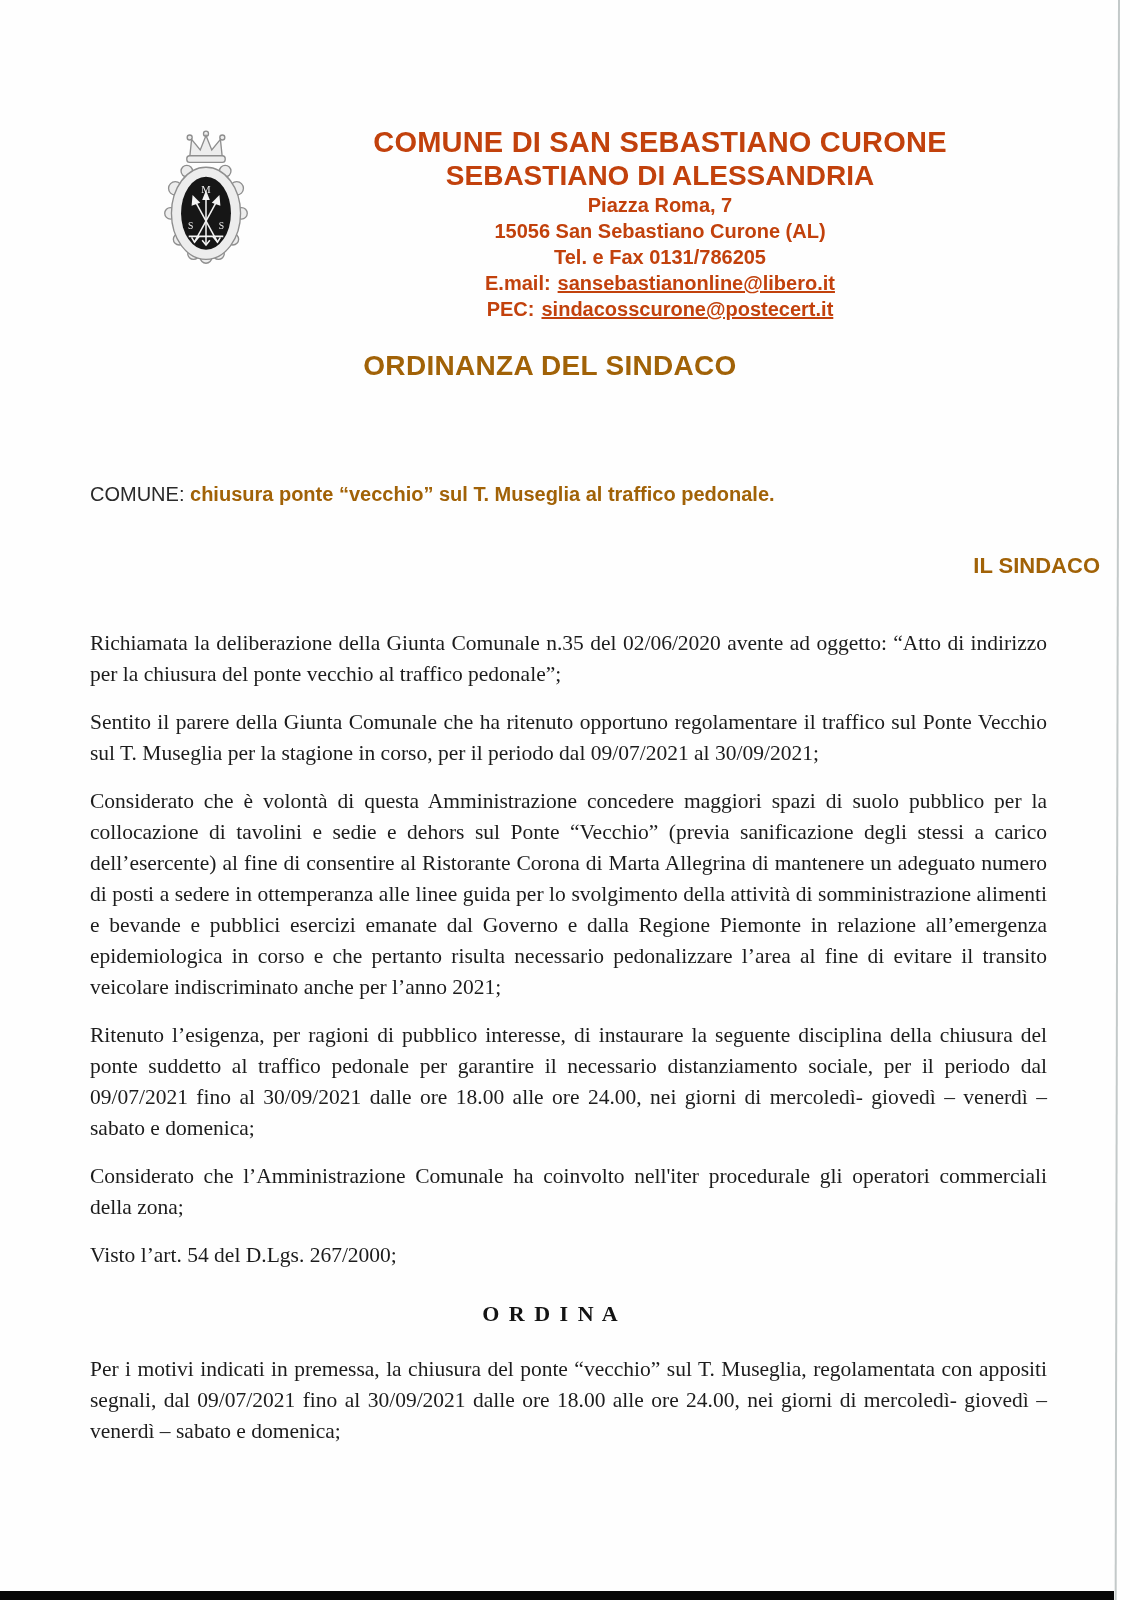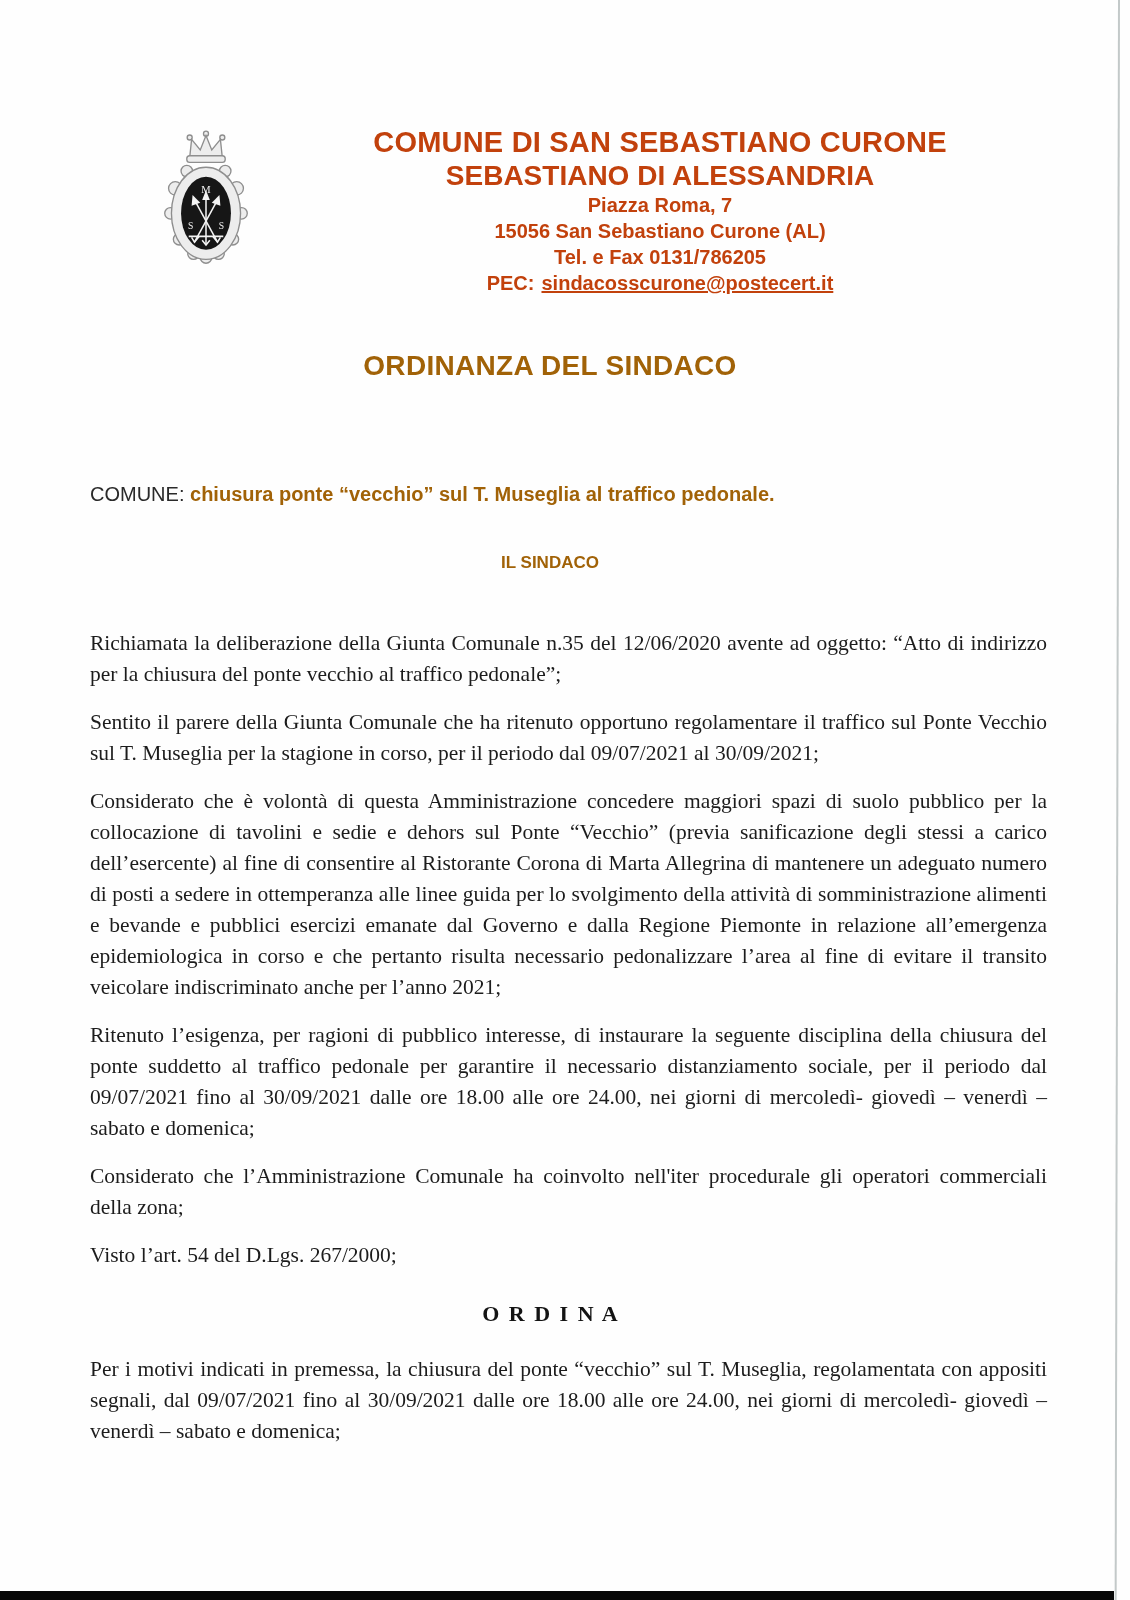"E.mail: sansebastianonline@libero.it" div.addr { html: none -> <div><span>E.mail:</span><span>sansebastianonline@libero.it</span></div> }
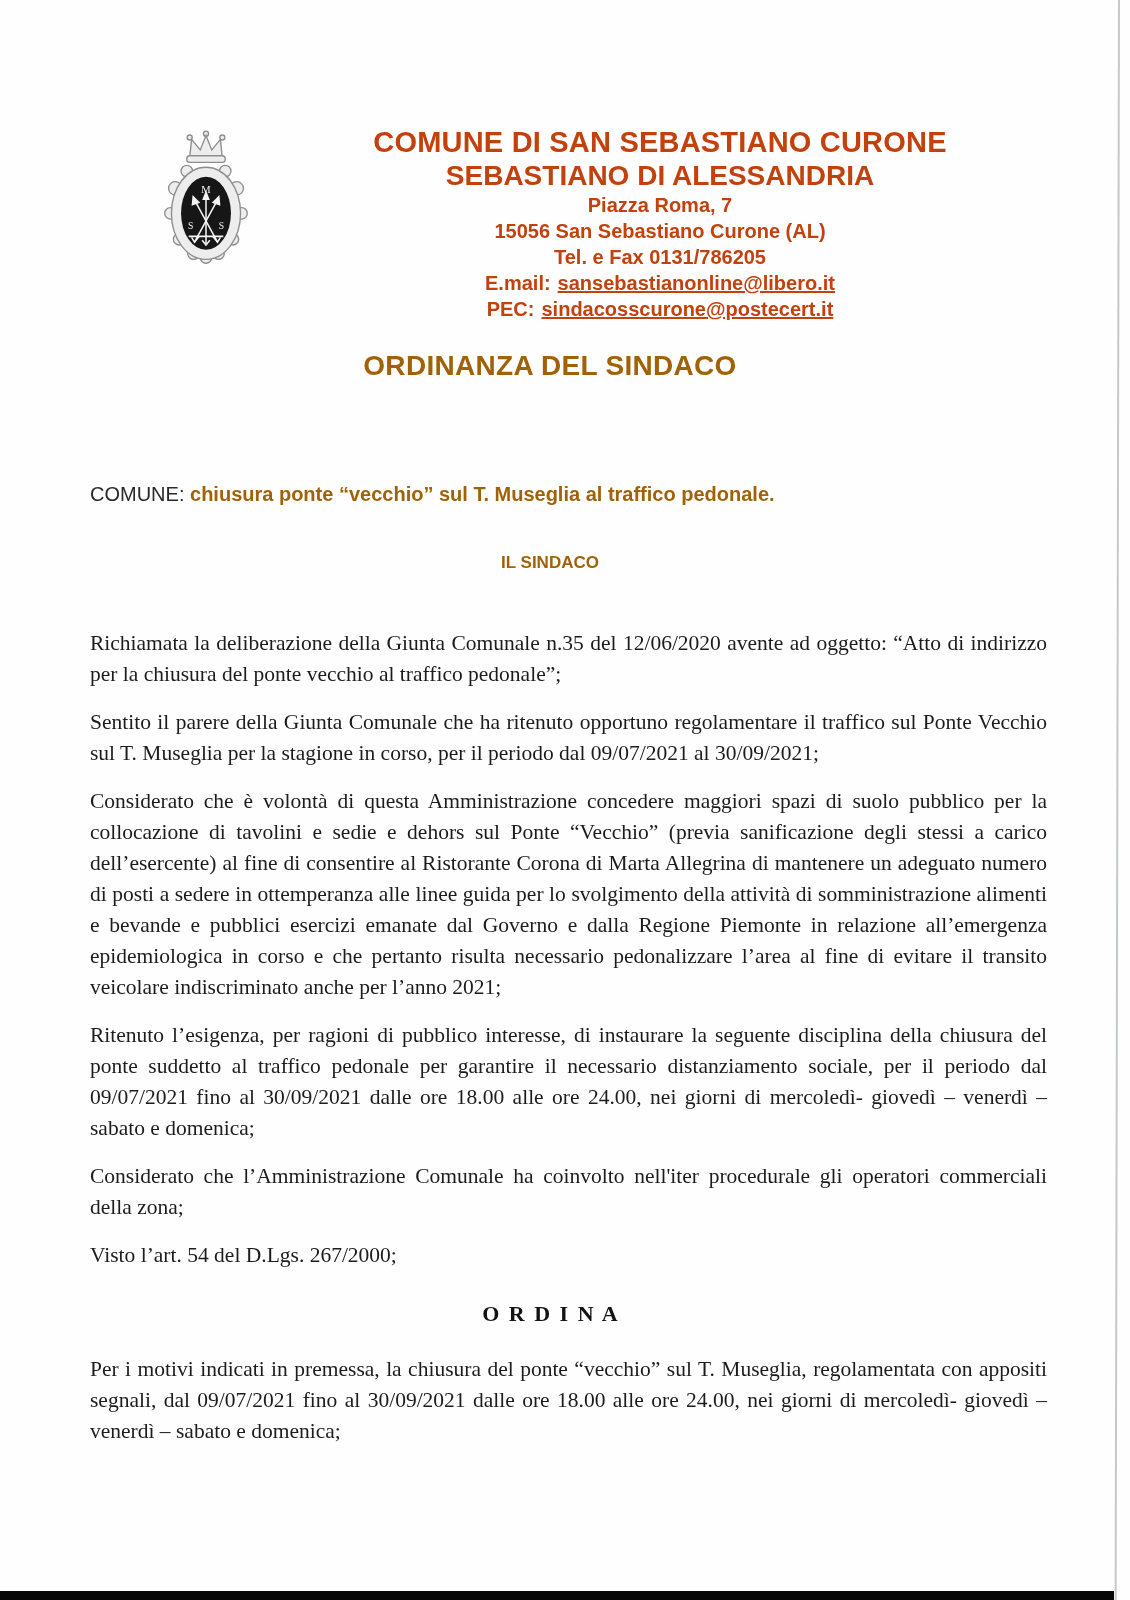"IL SINDACO" .sindaco { font-size: 17px -> 22px; text-align: none -> right }
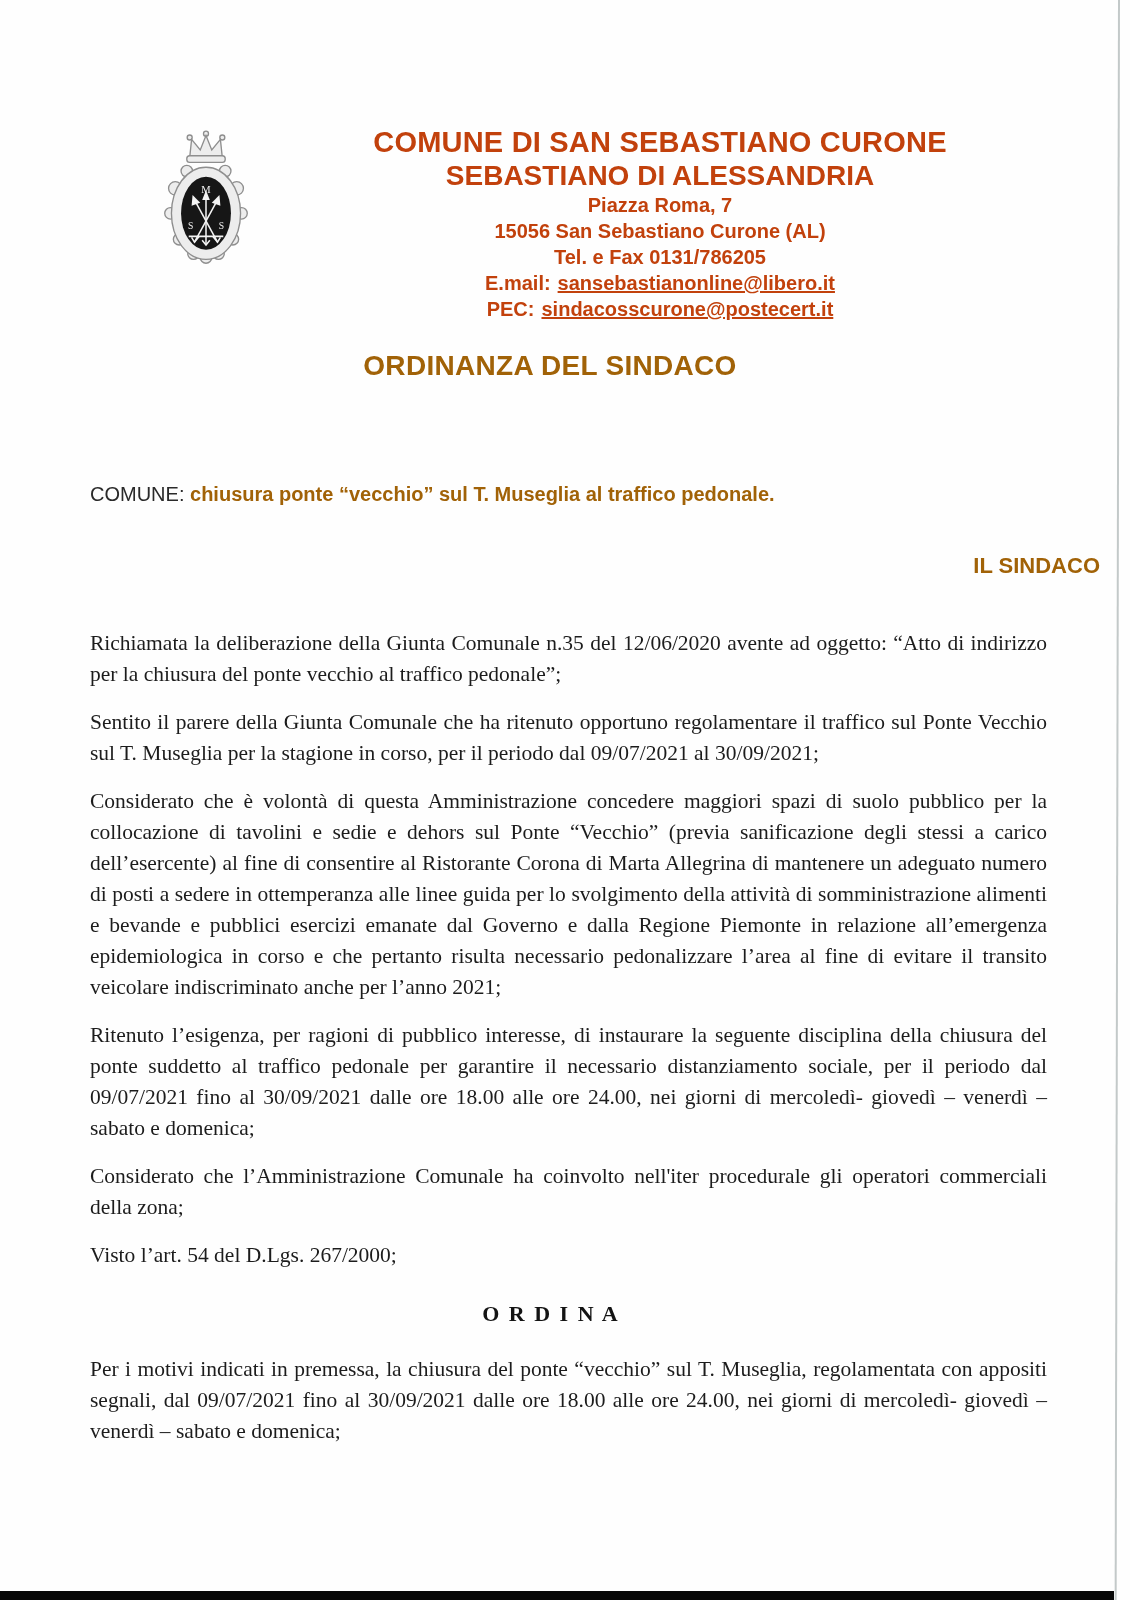"Richiamata la deliberazione della Giunta" p { text: 12/06/2020 -> 02/06/2020 }
